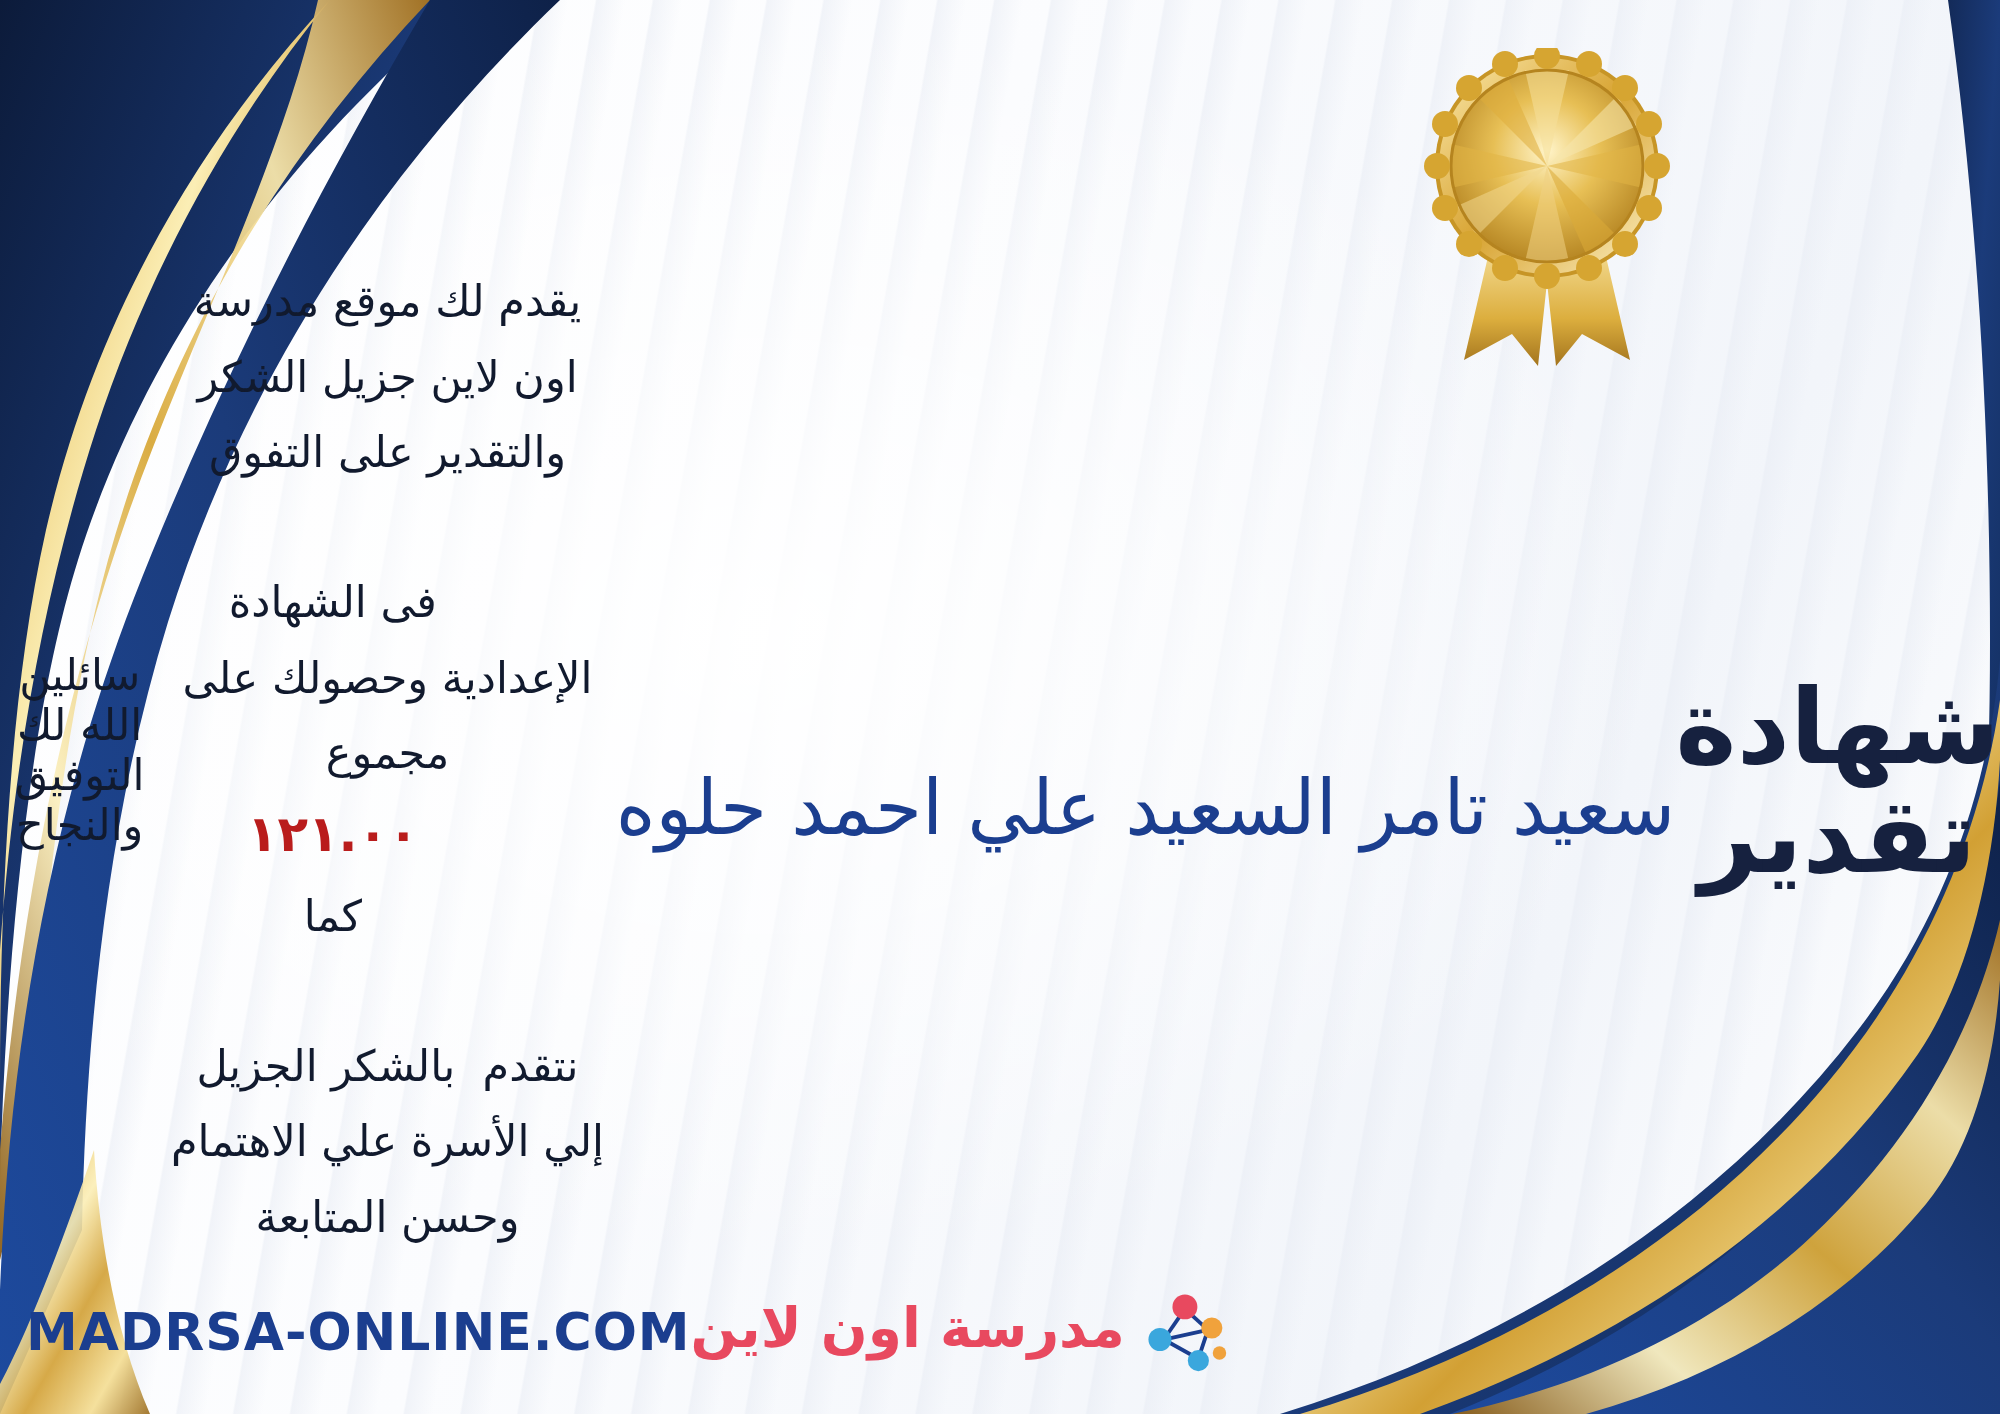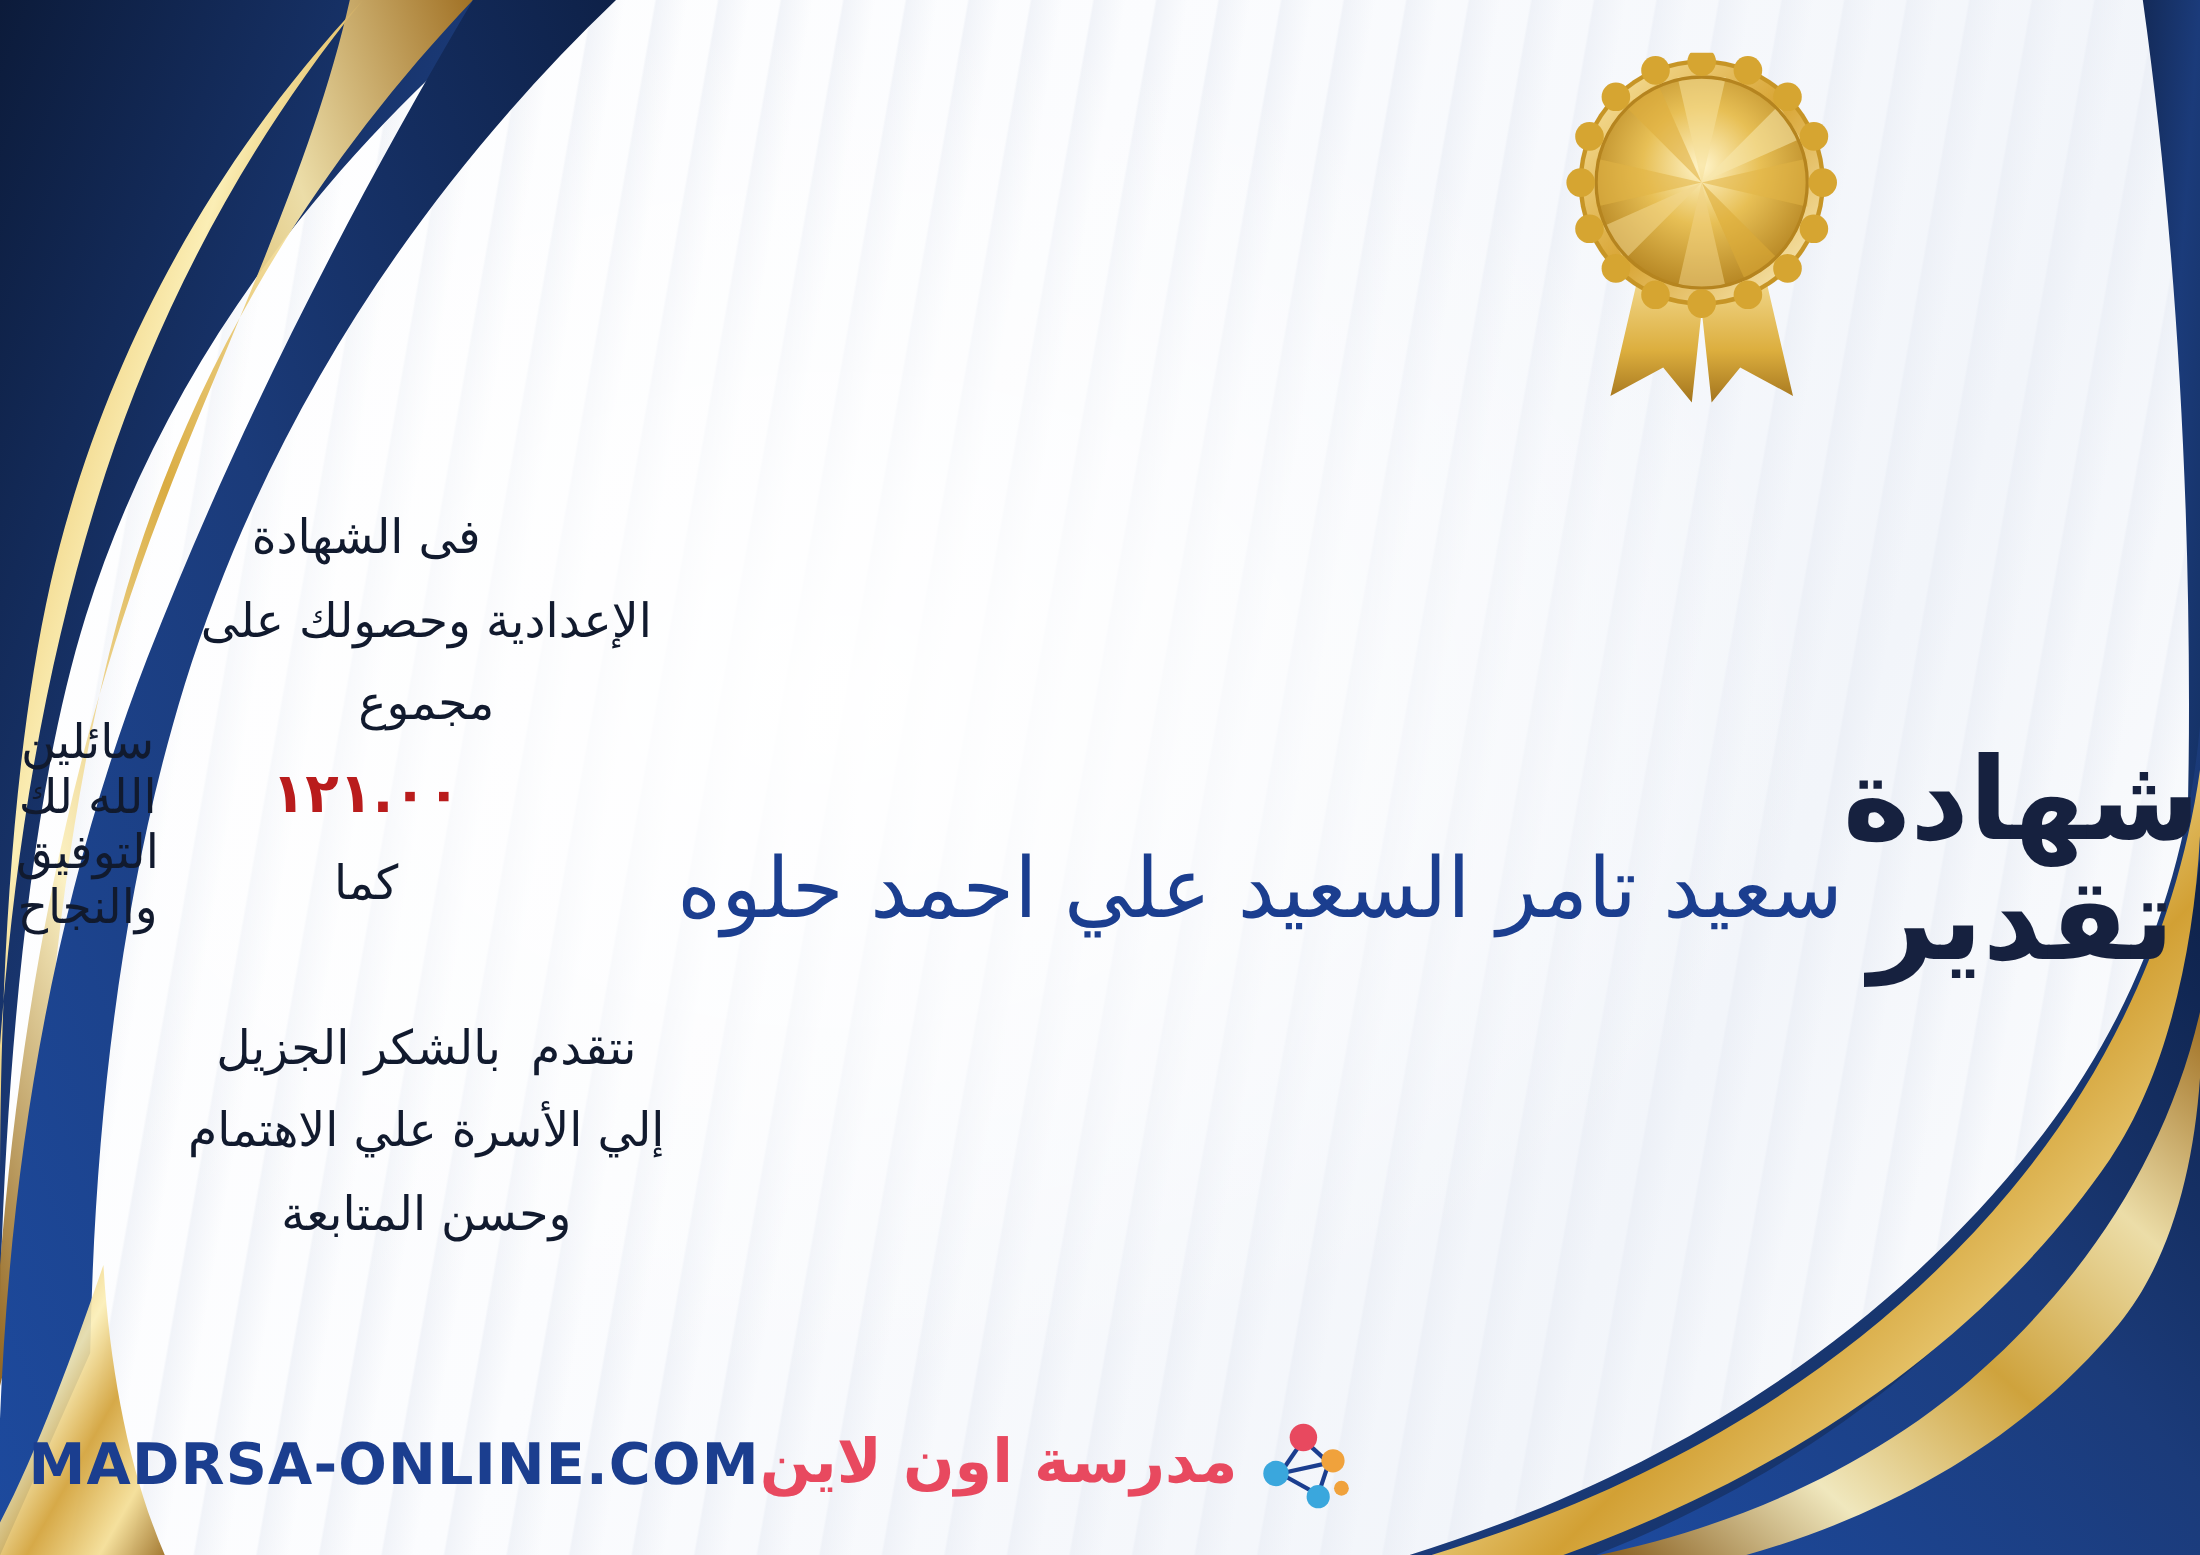"يقدم لك موقع مدرسة اون" span.body-line { html: none -> <span>يقدم لك موقع مدرسة اون لاين جزيل الشكر والتقدير على التفوق</span> }
